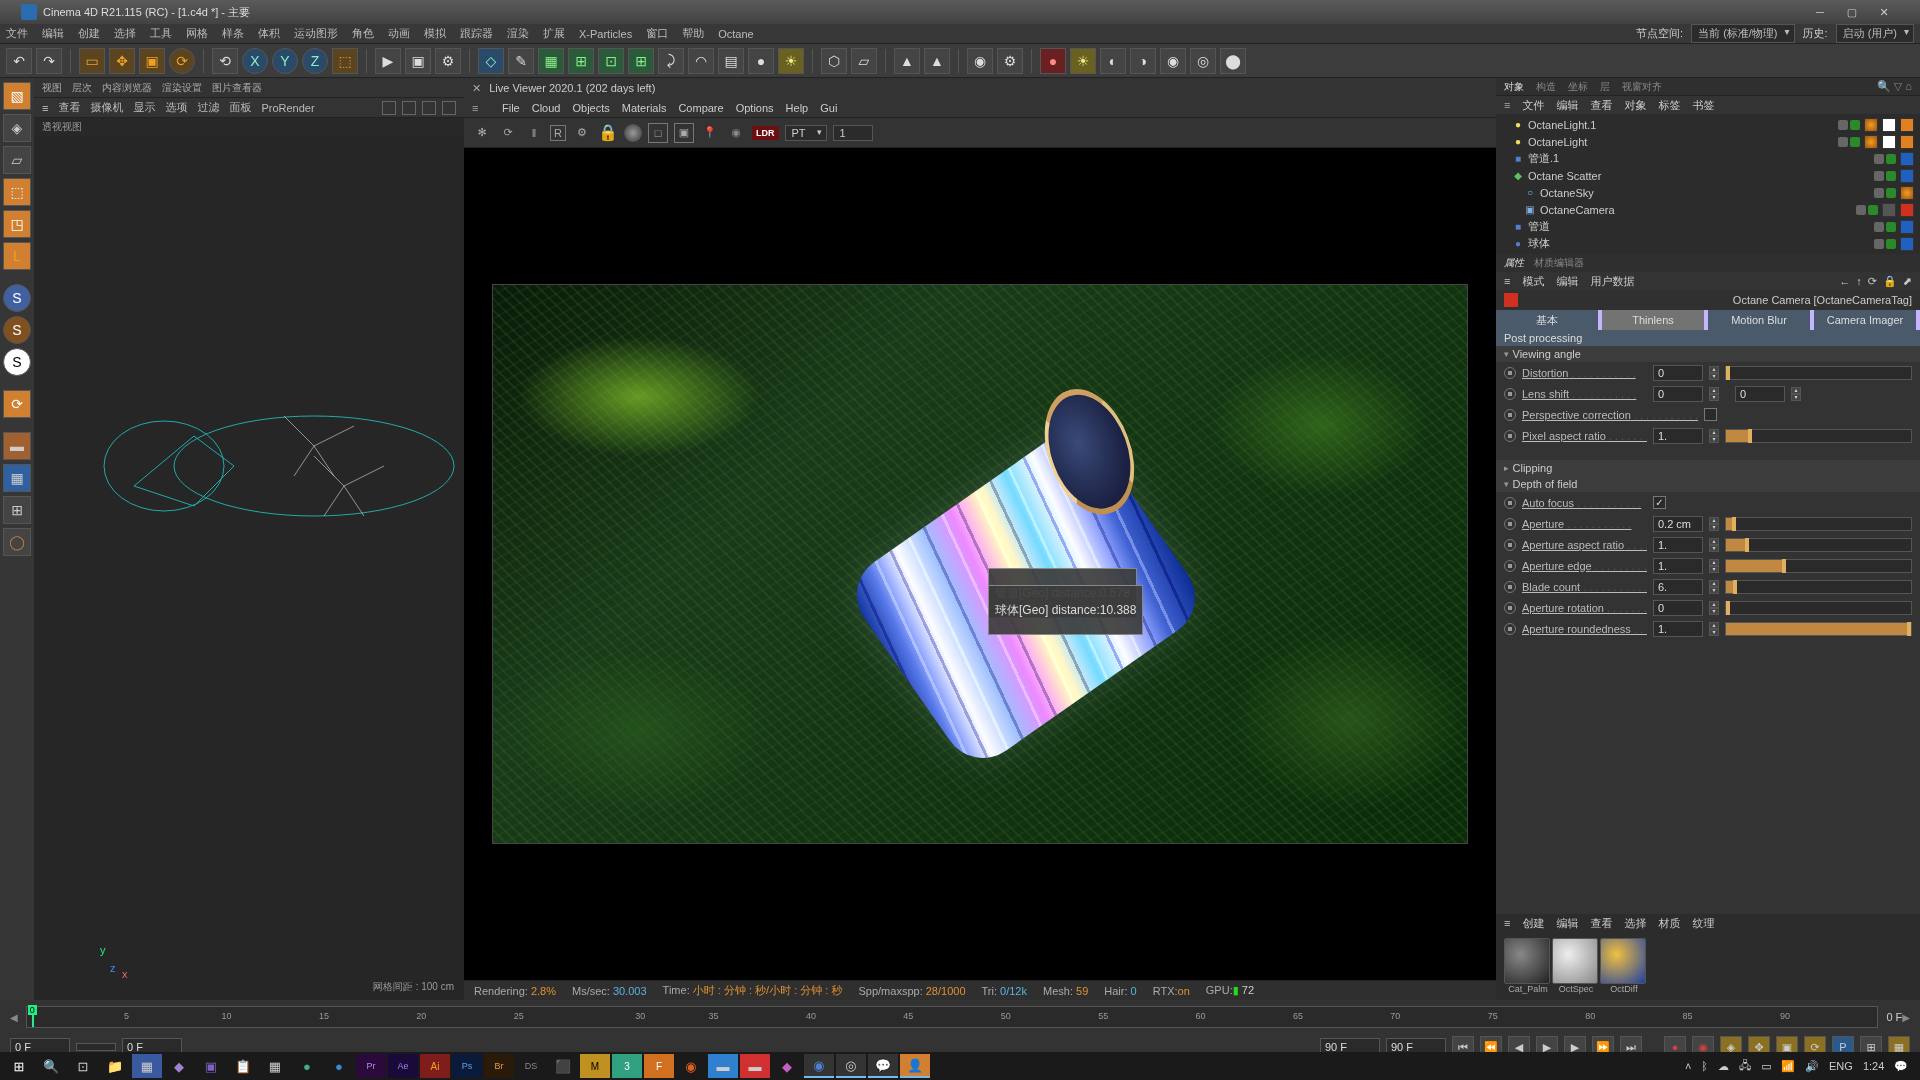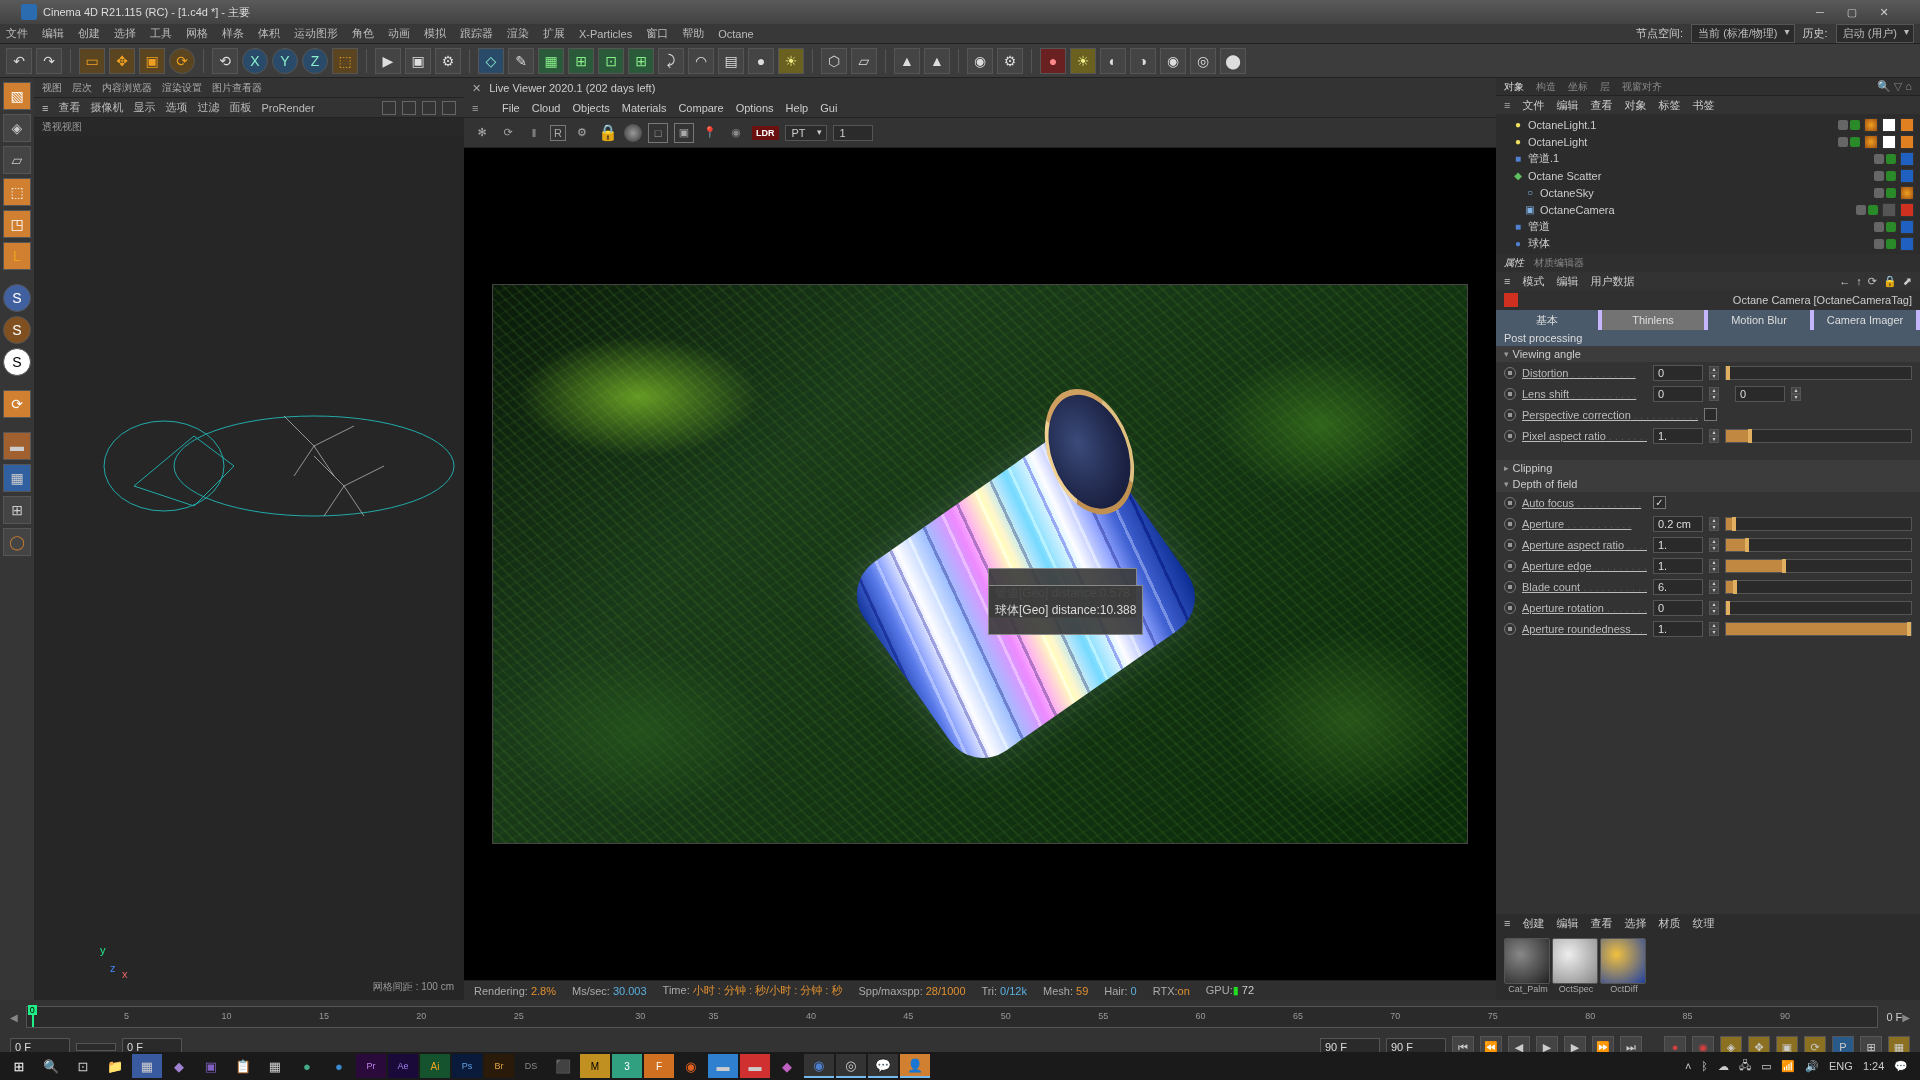"Ai" div.tskbtn { background: #14532d -> #7f1d1d }
